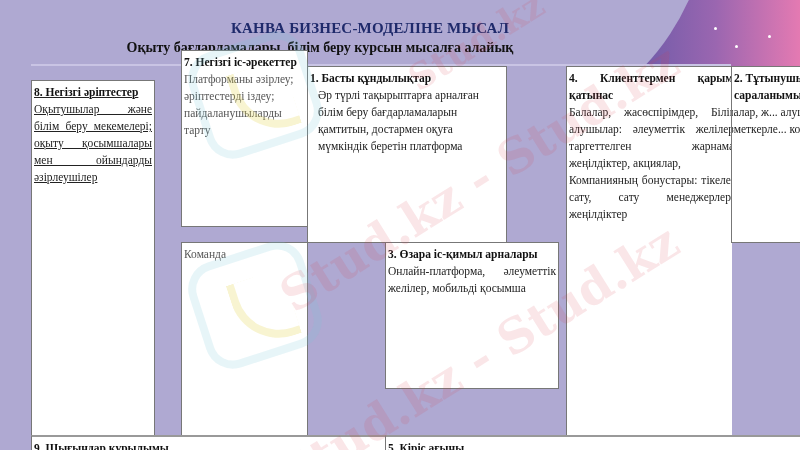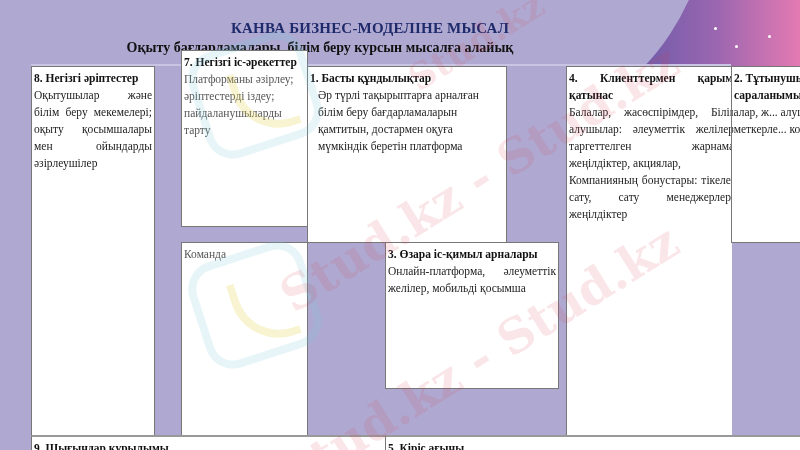"8. Негізгі әріптестер" div.cell { text-decoration: none -> underline; top: 66px -> 80px }
